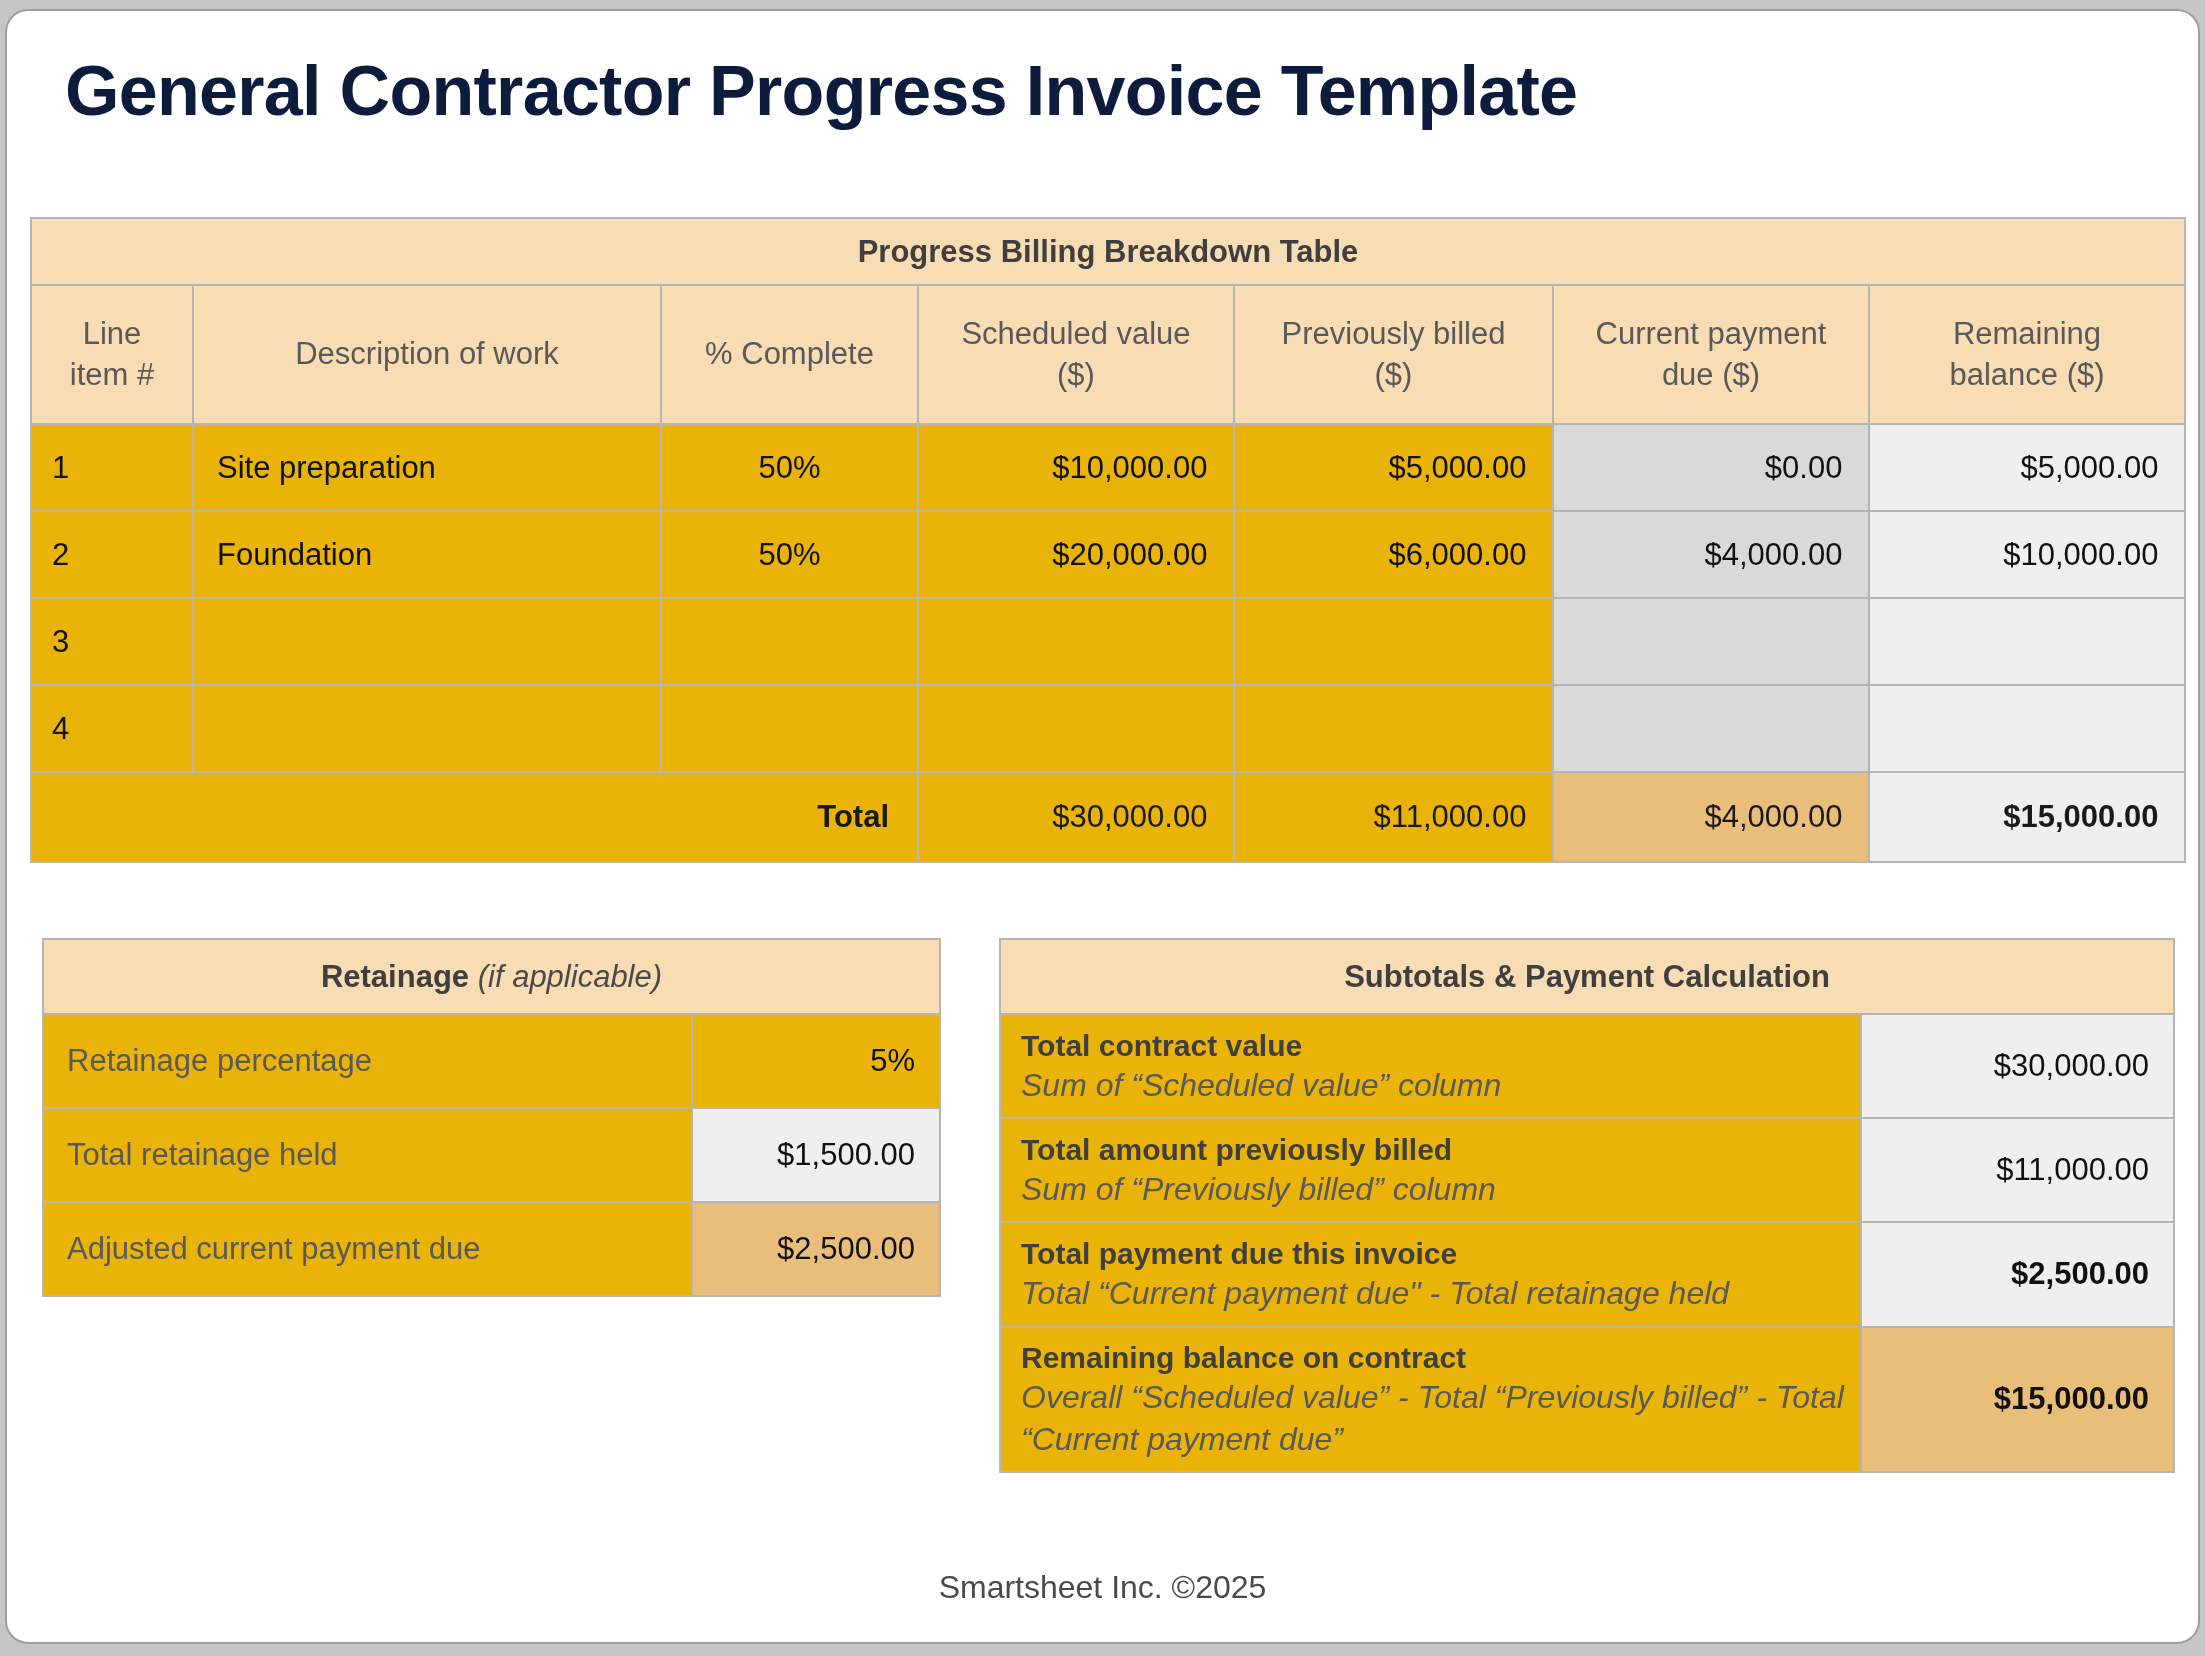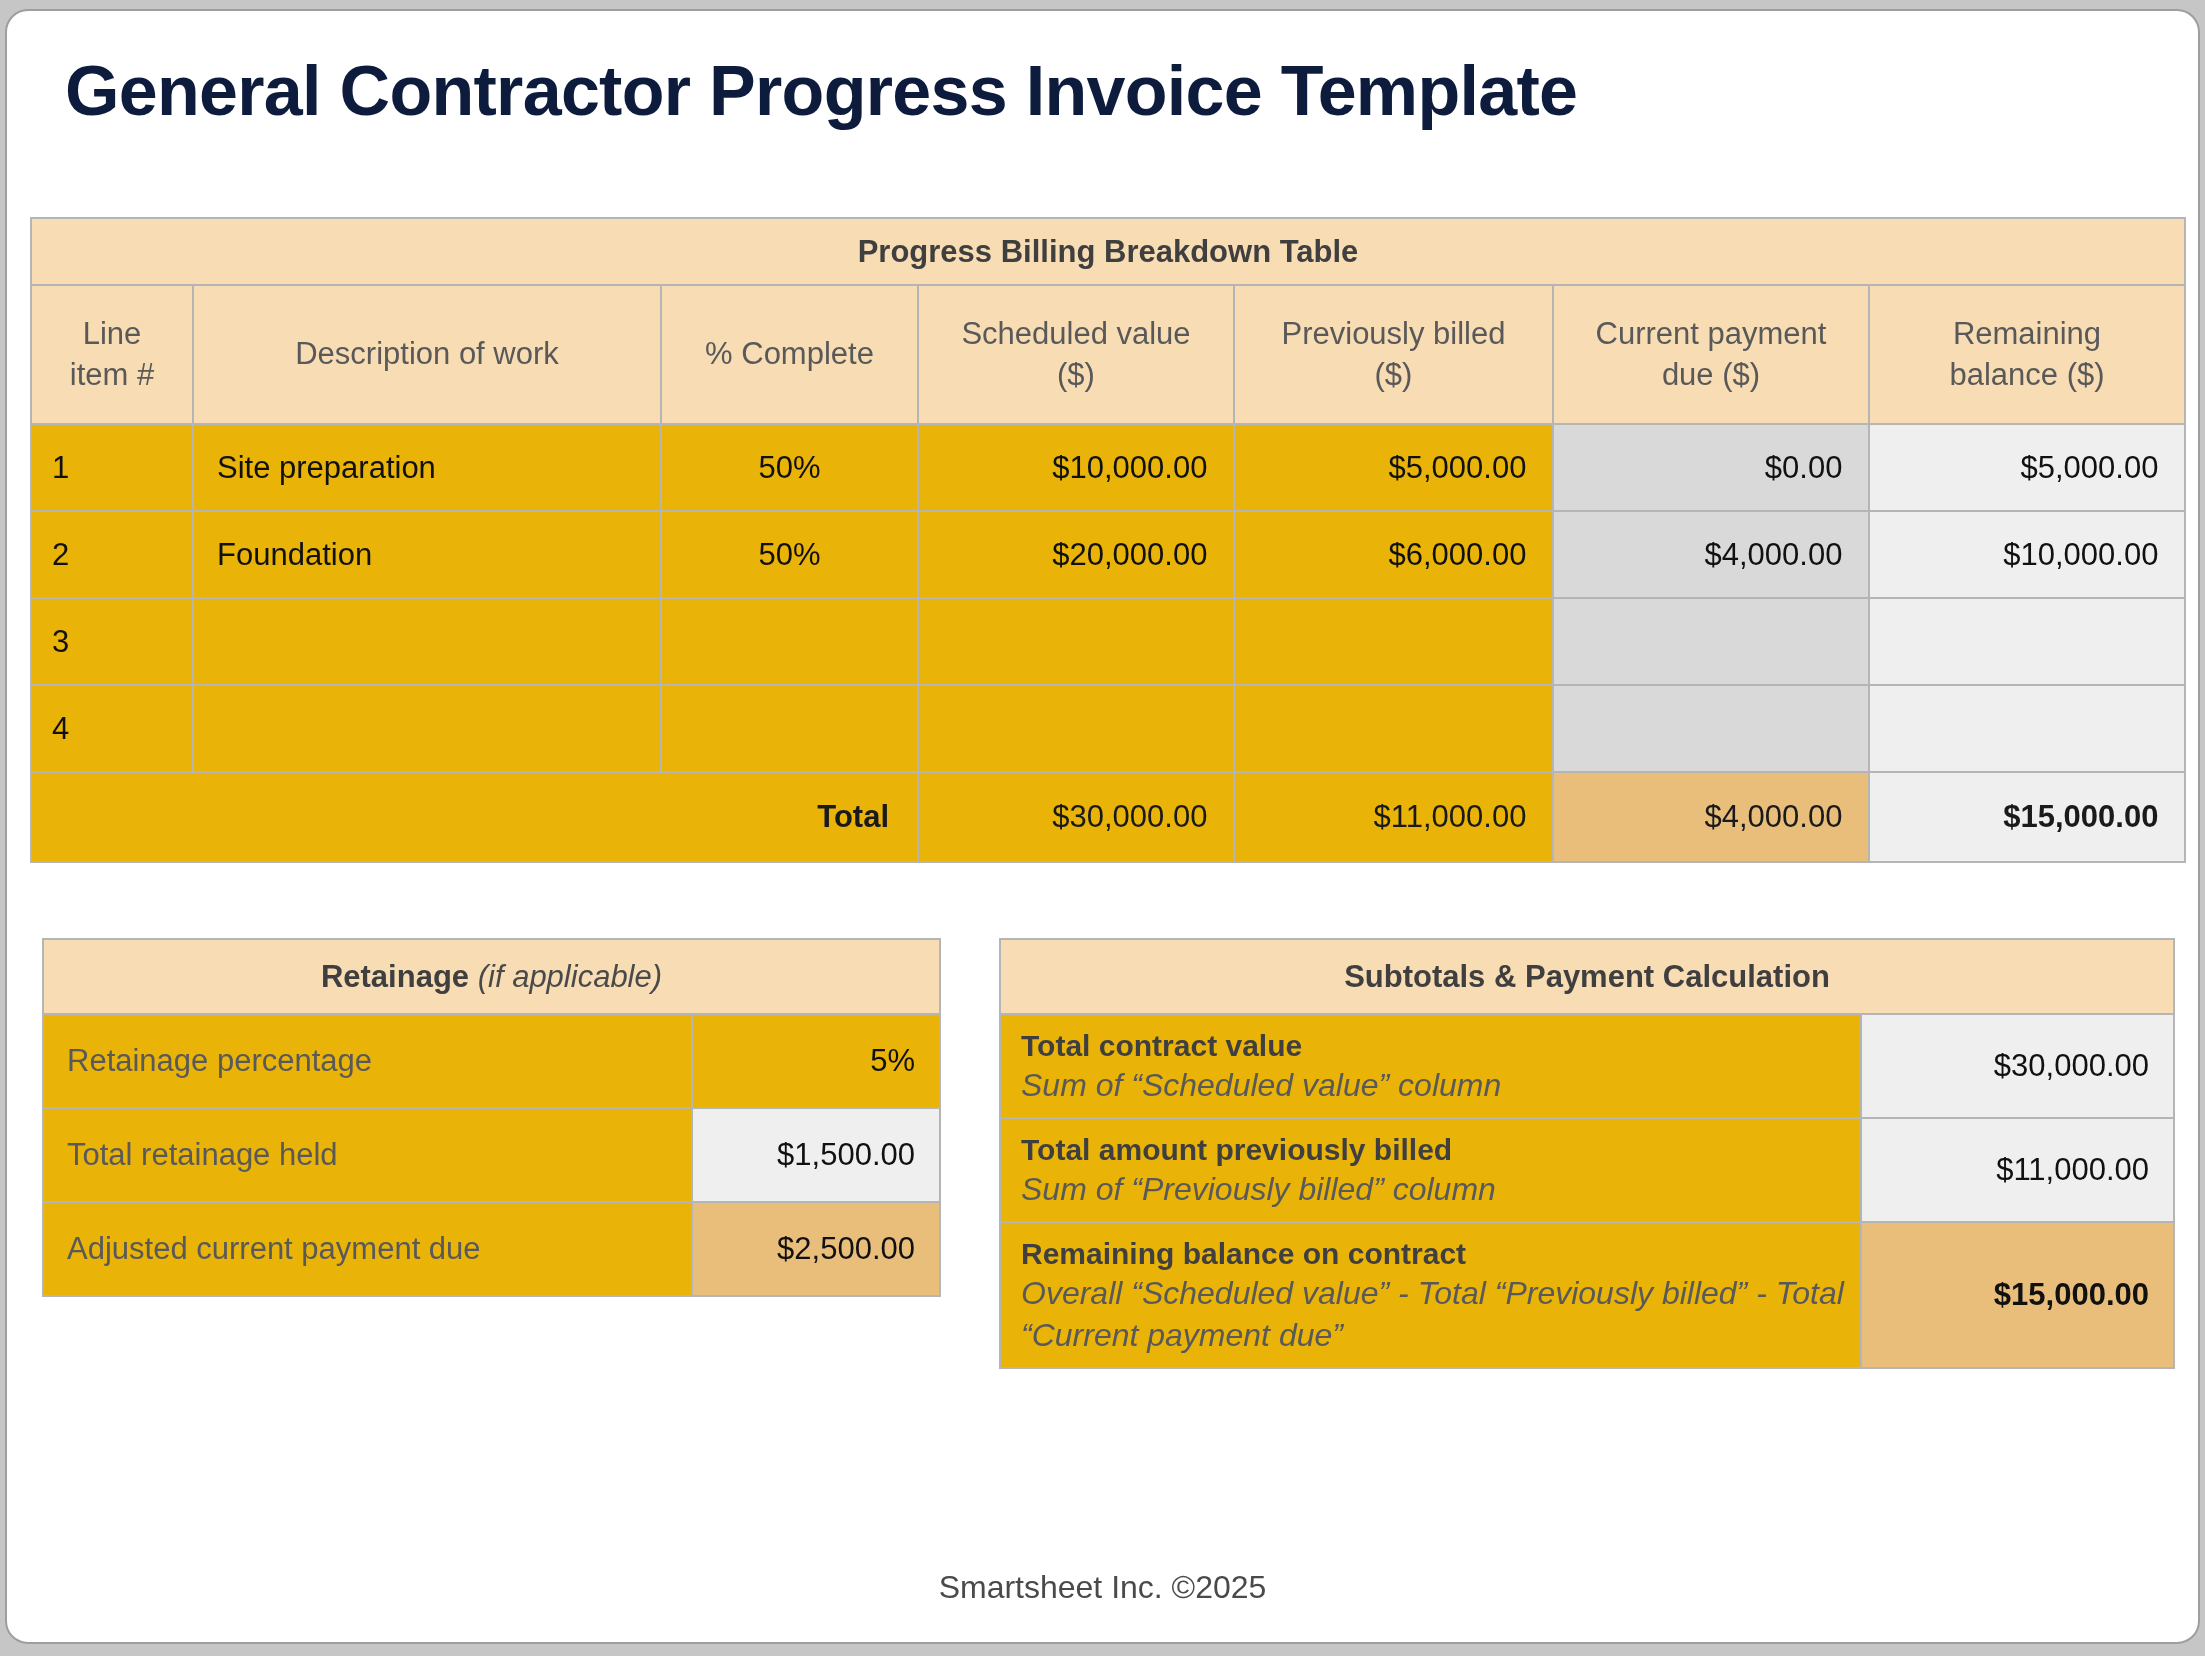"Total payment due this invoice" tr.r3 { html: none -> <tr> <td> <div>Total payment due this invoice</div> <div>Total “Current payment due" - Total retainage held</div> </td> <td>$2,500.00</td> </tr> }
